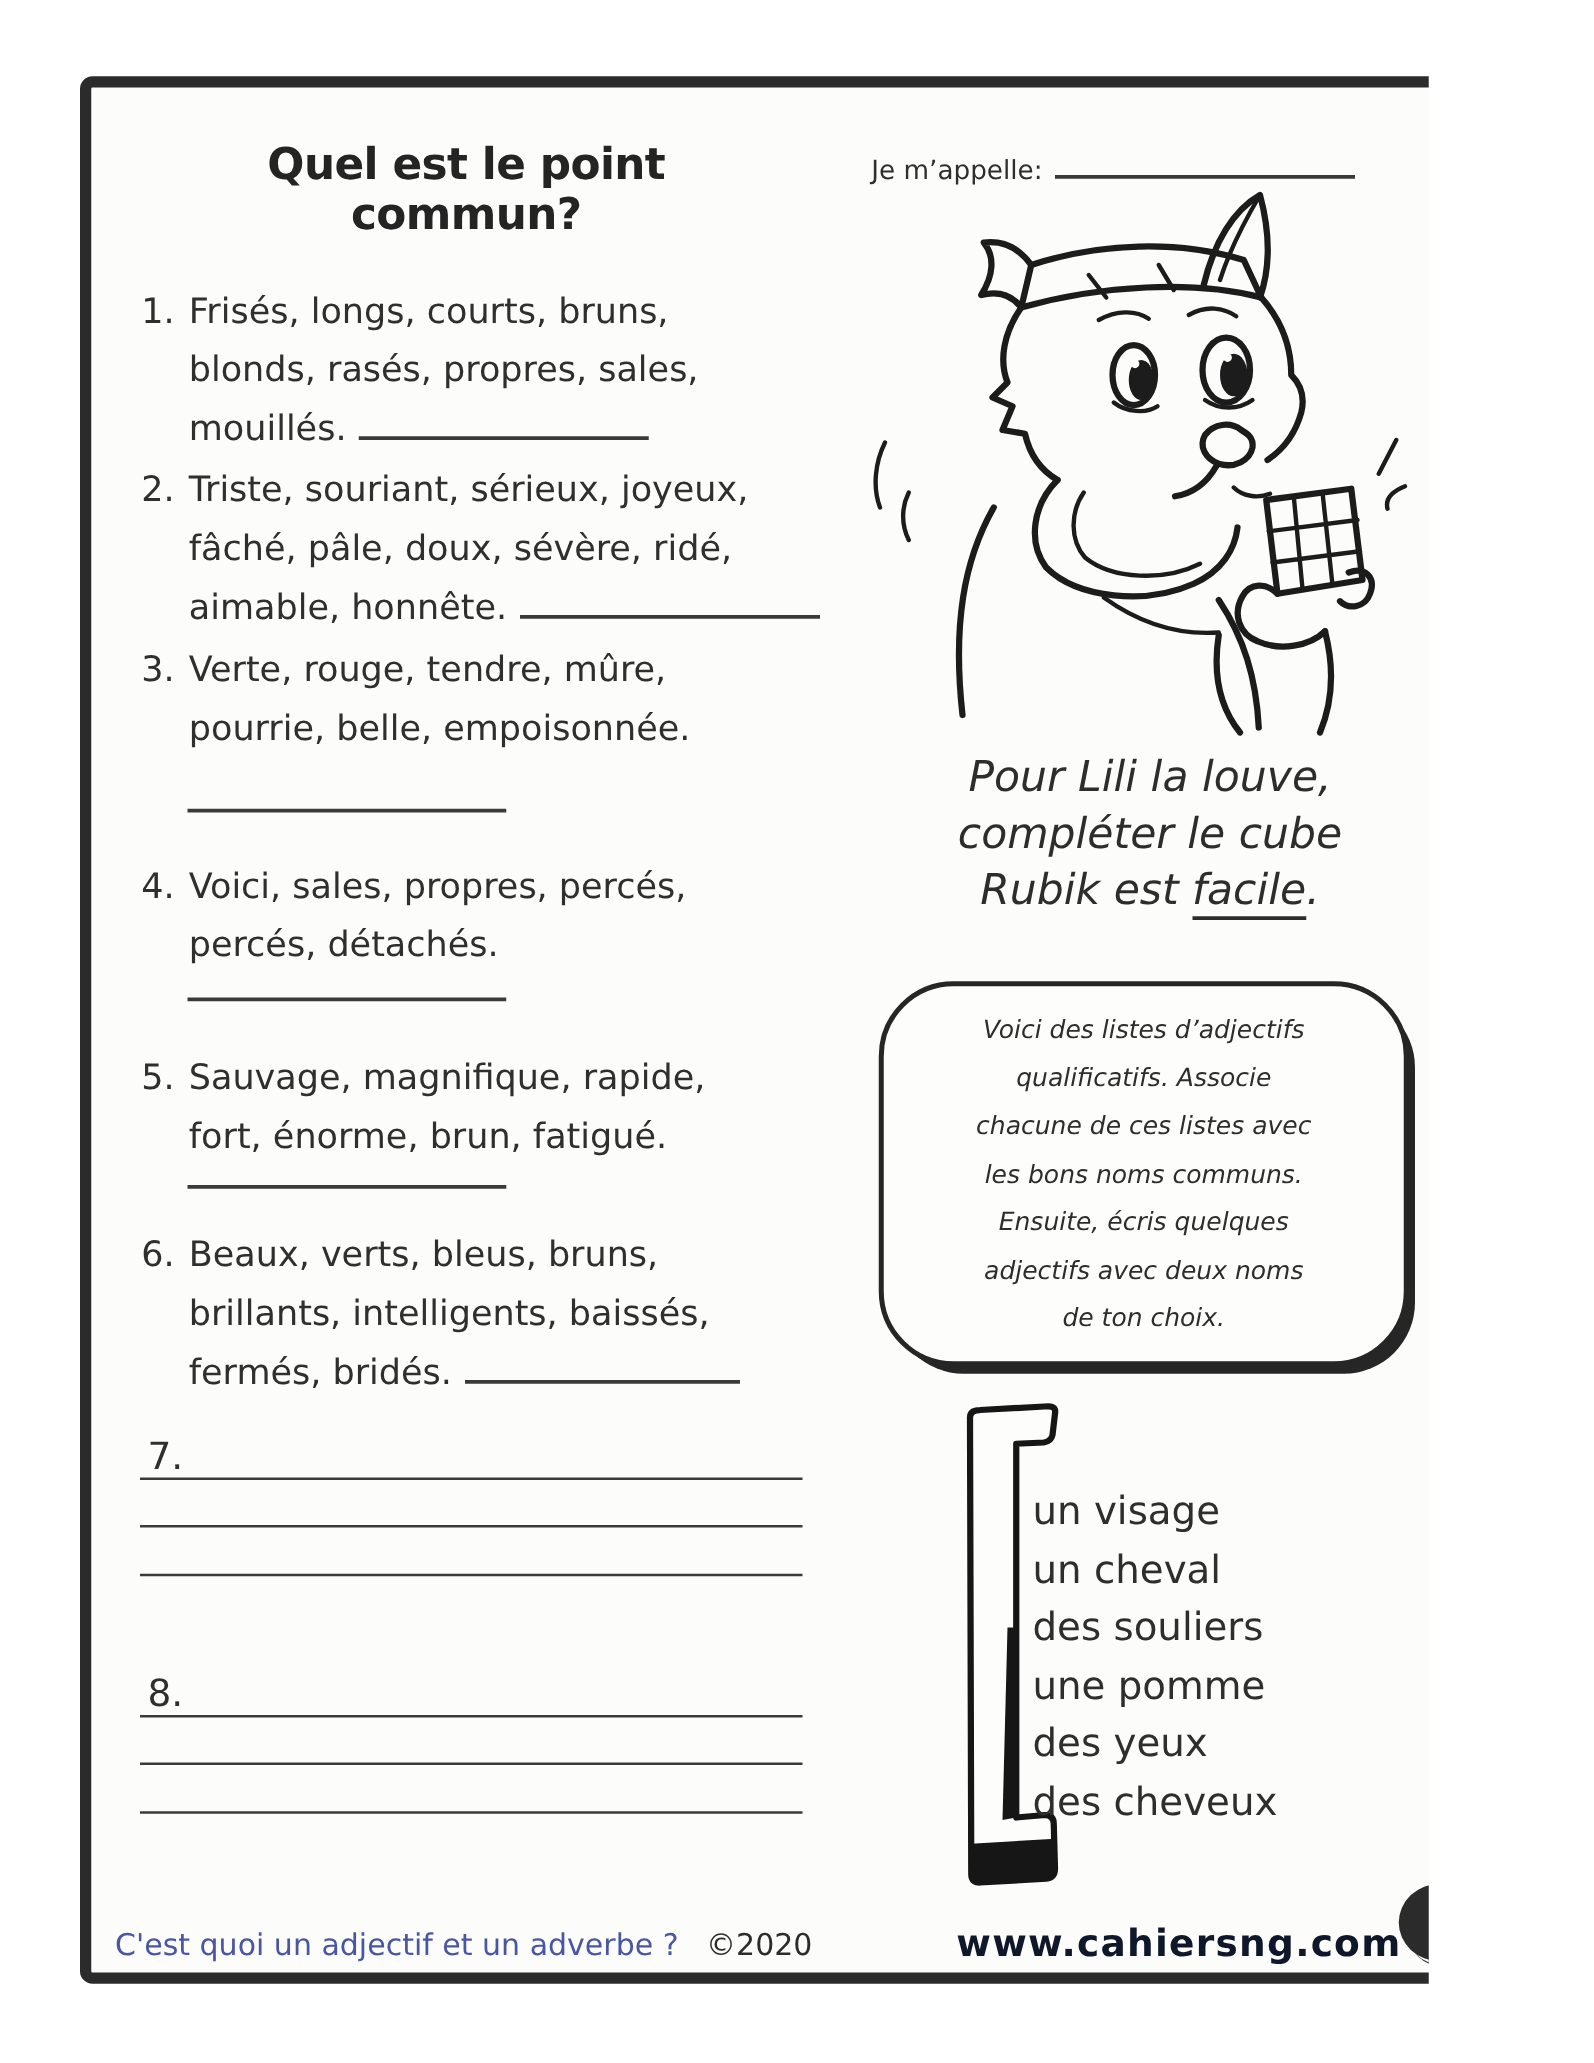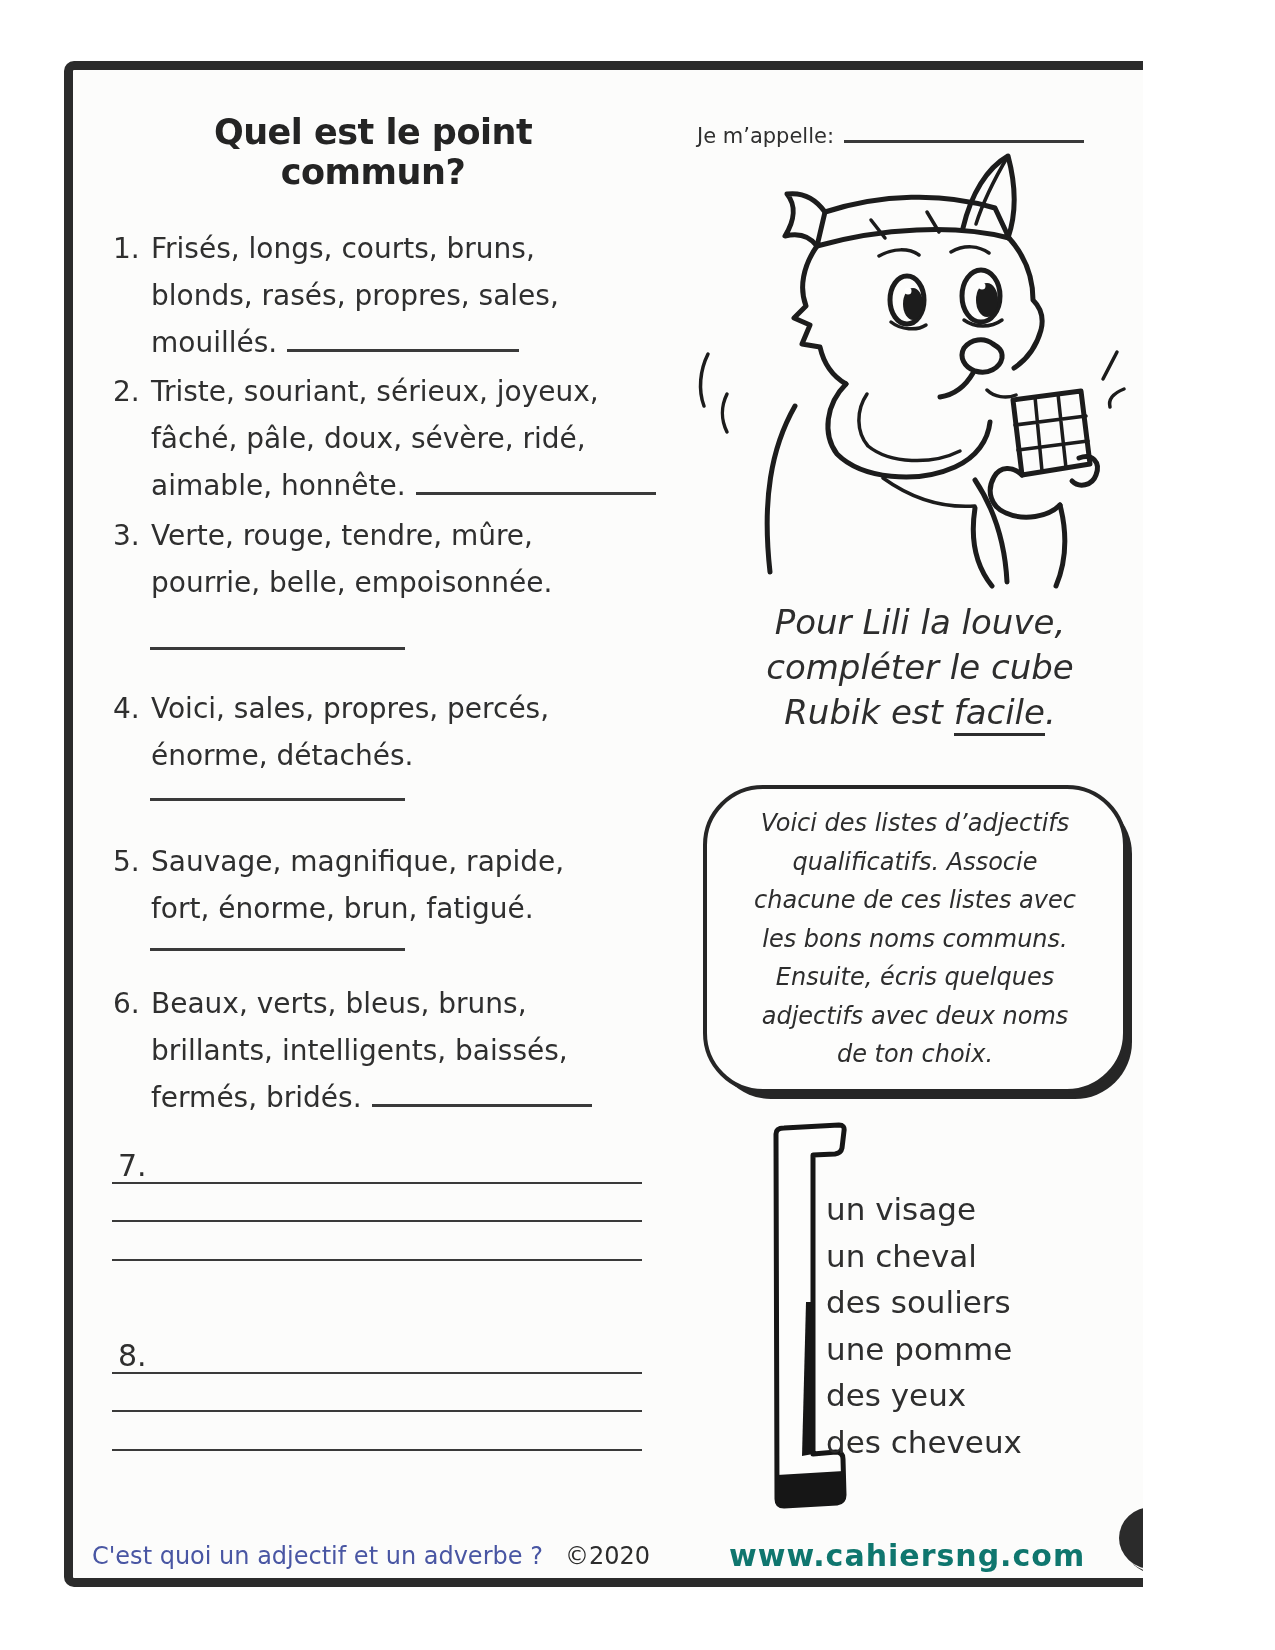"énorme, détachés." div { text: énorme -> percés }
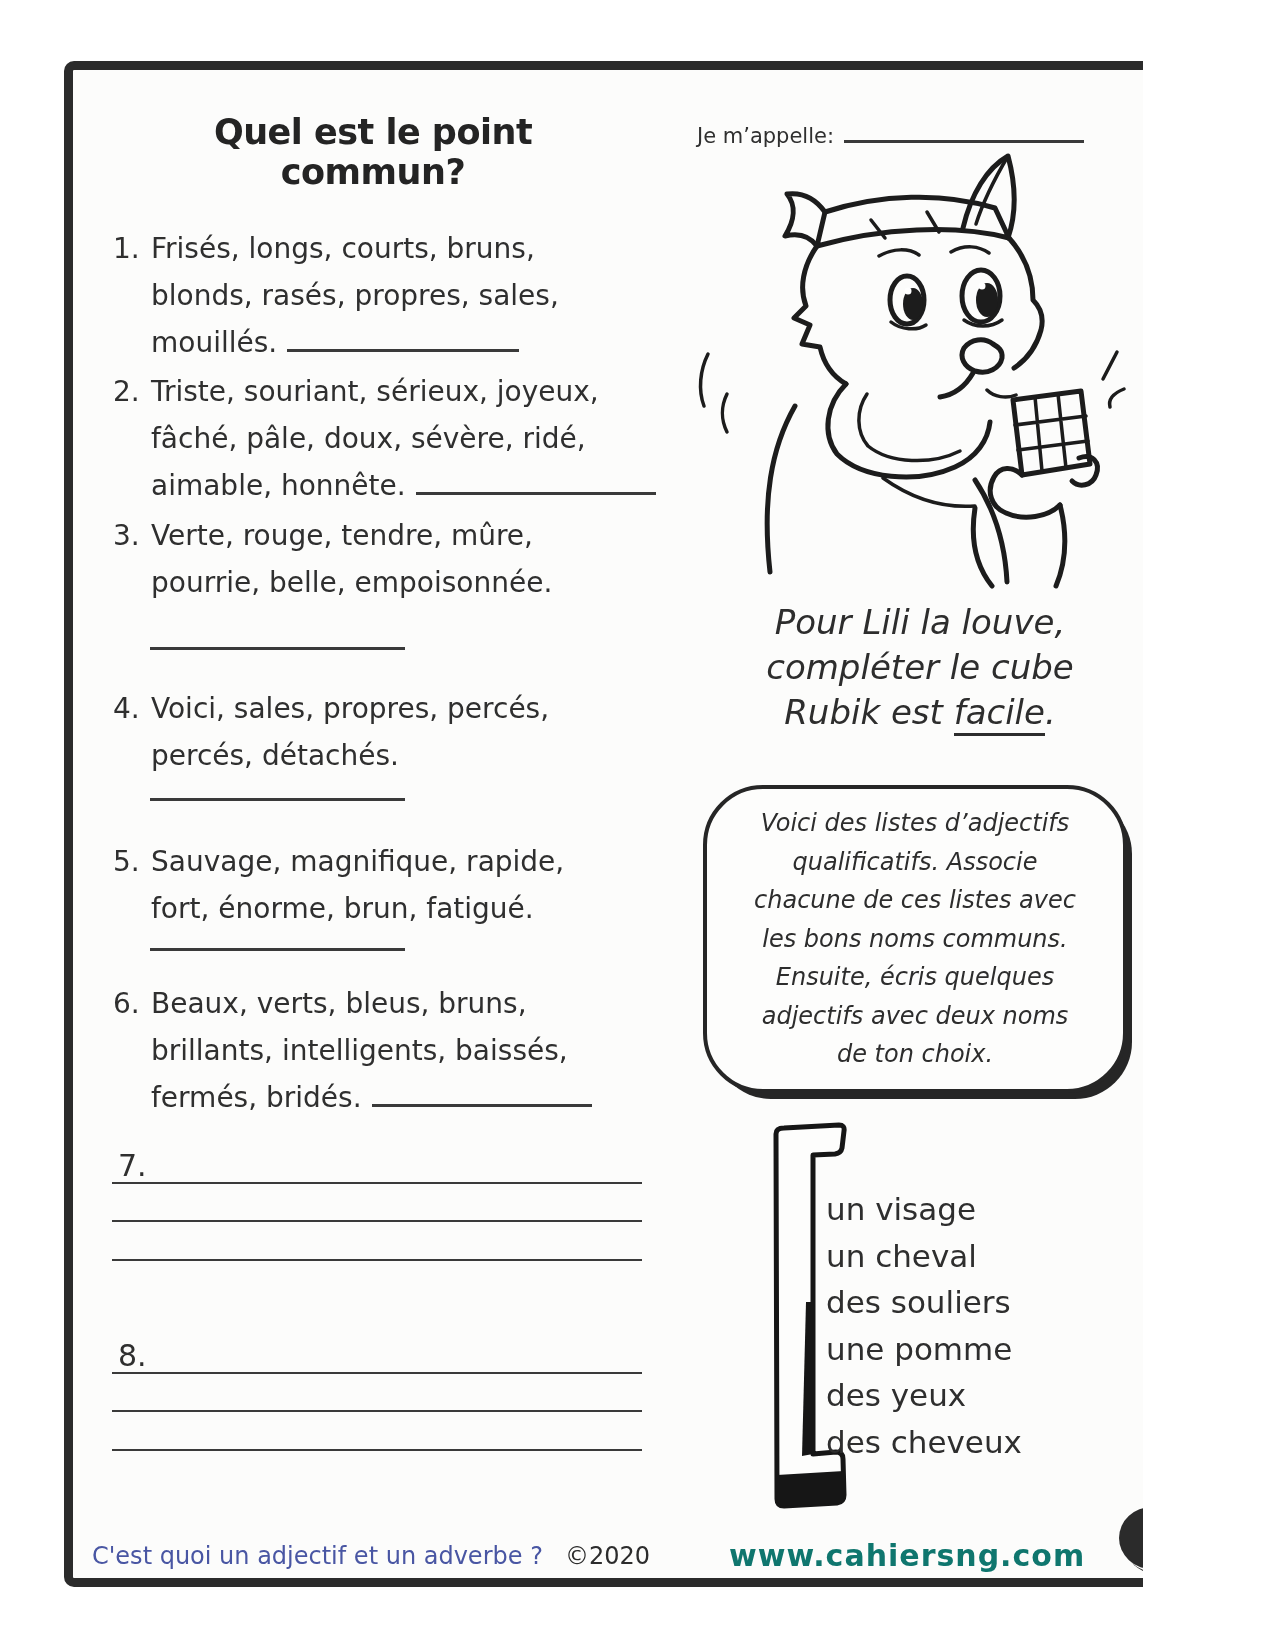"Voici des listes d’adjectifs" .bubble { font-size: 24px -> 20px }
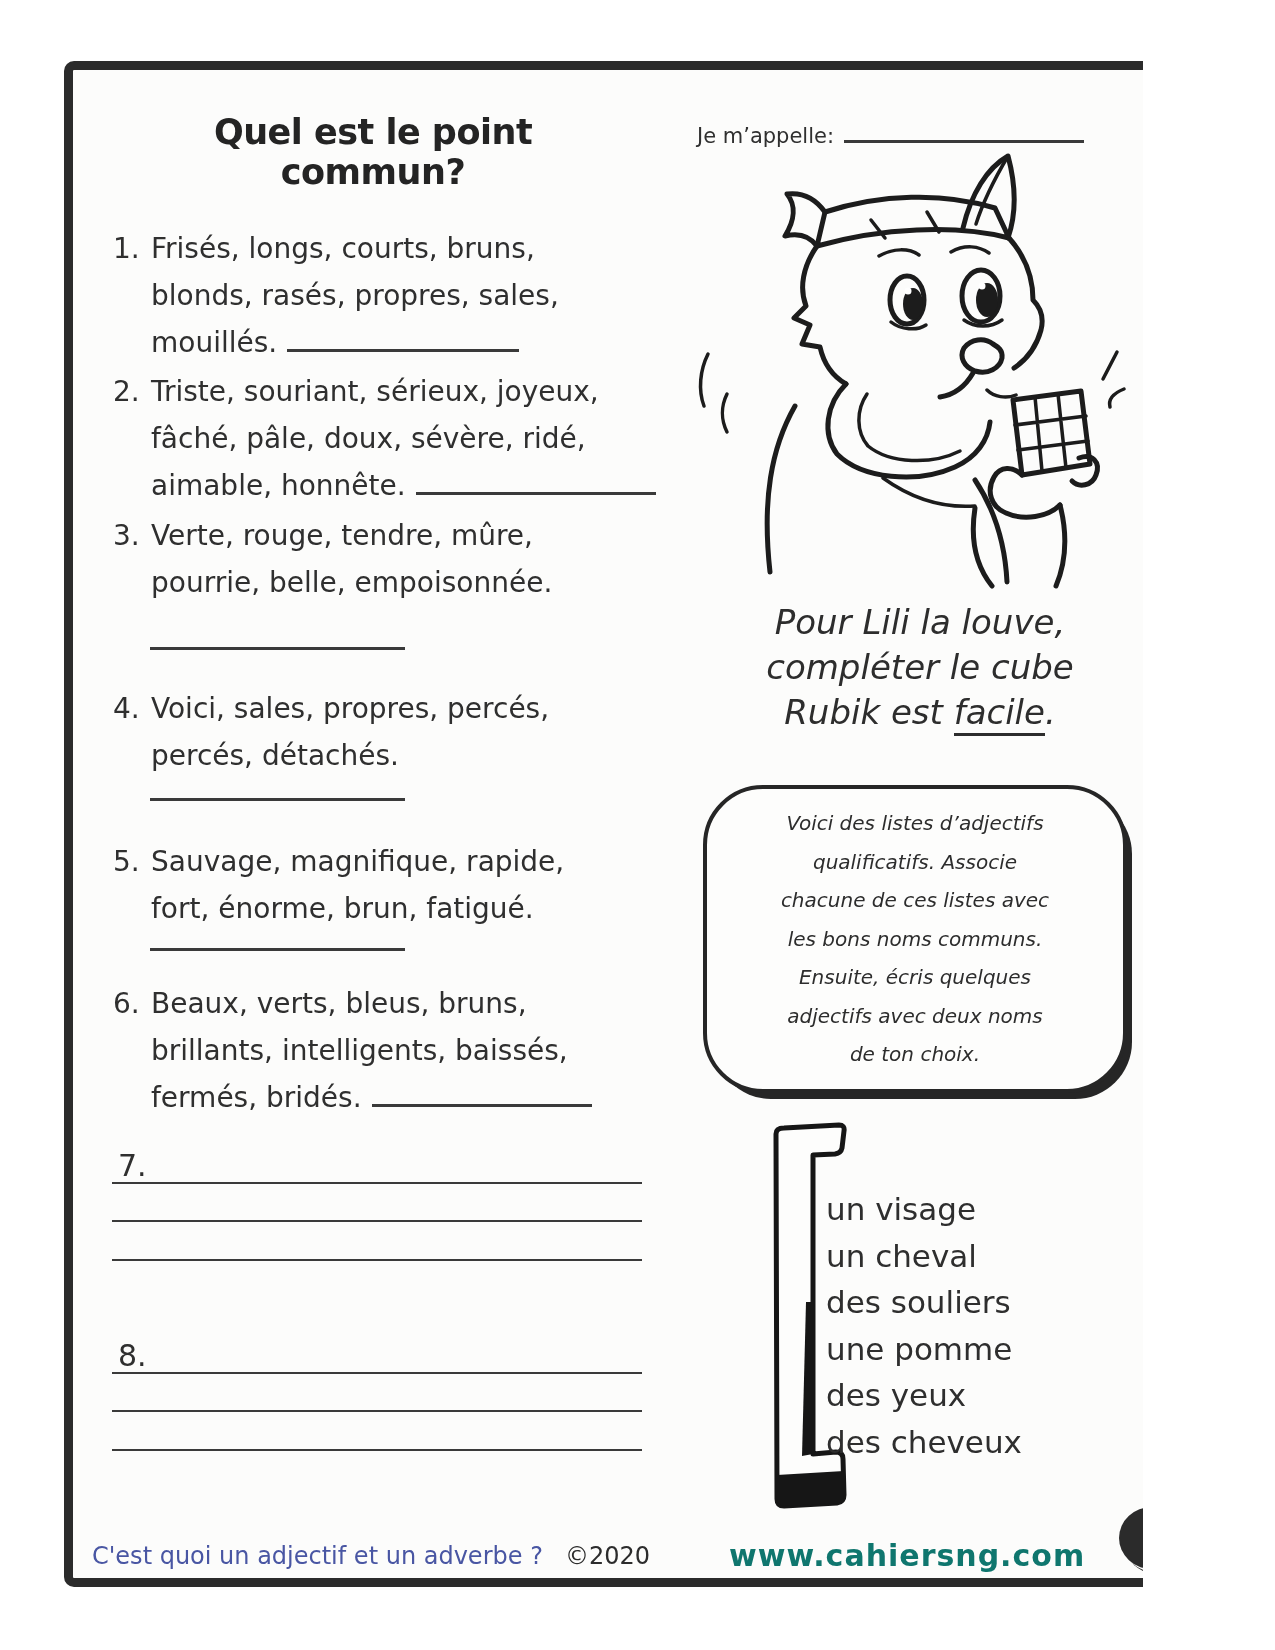"www.cahiersng.com" .footer-site { color: #0f766e -> #0f172a; left: 729px -> 765px }
